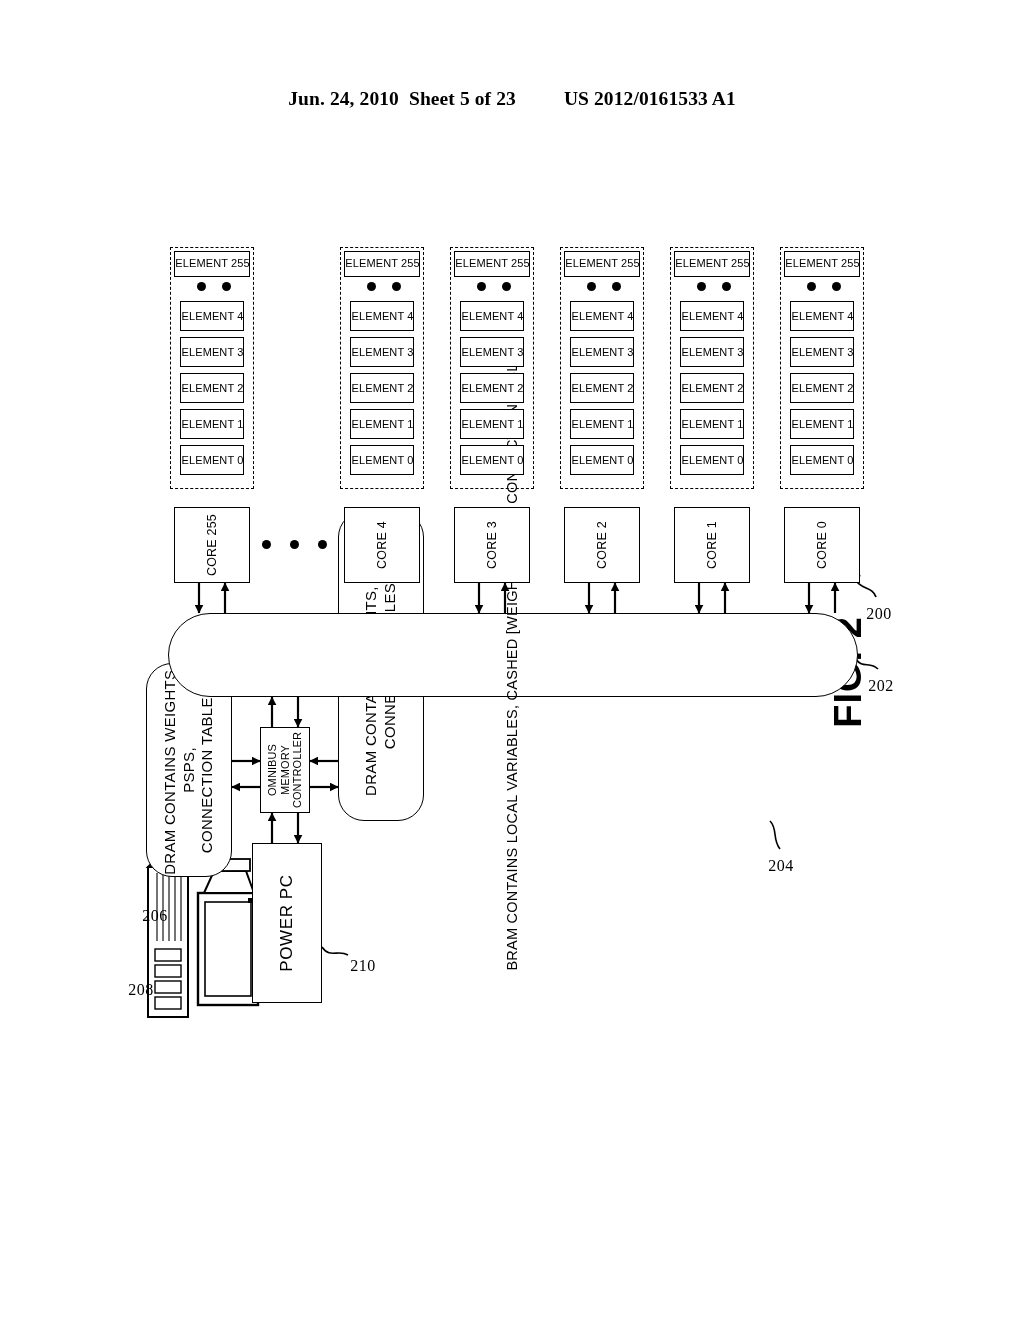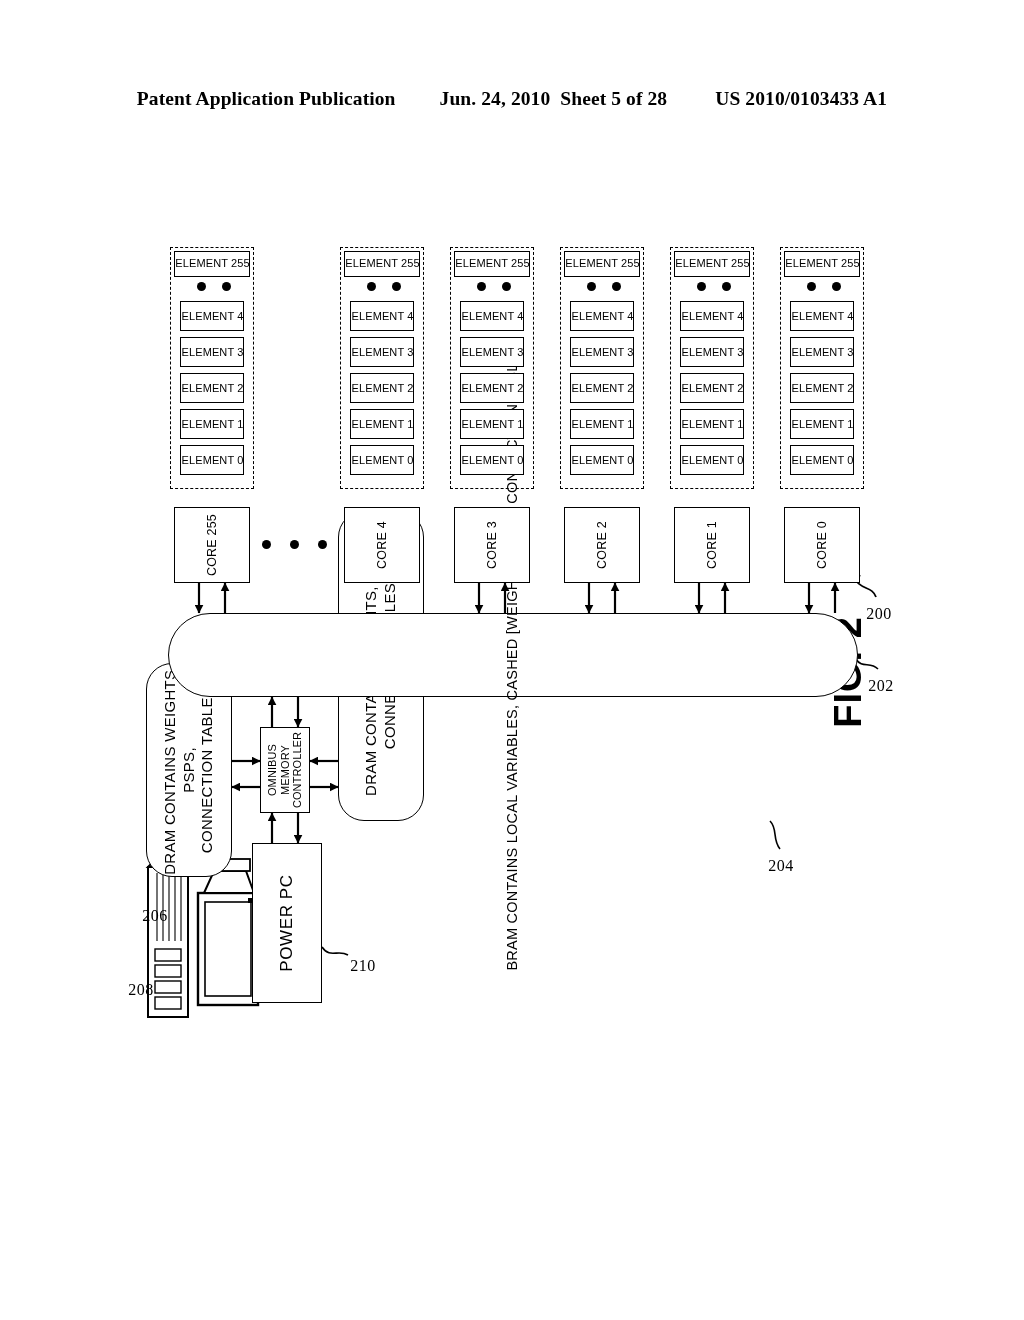"Patent Application Publication" span.h-pub { html: <span>Patent Application Publication</span> -> none }
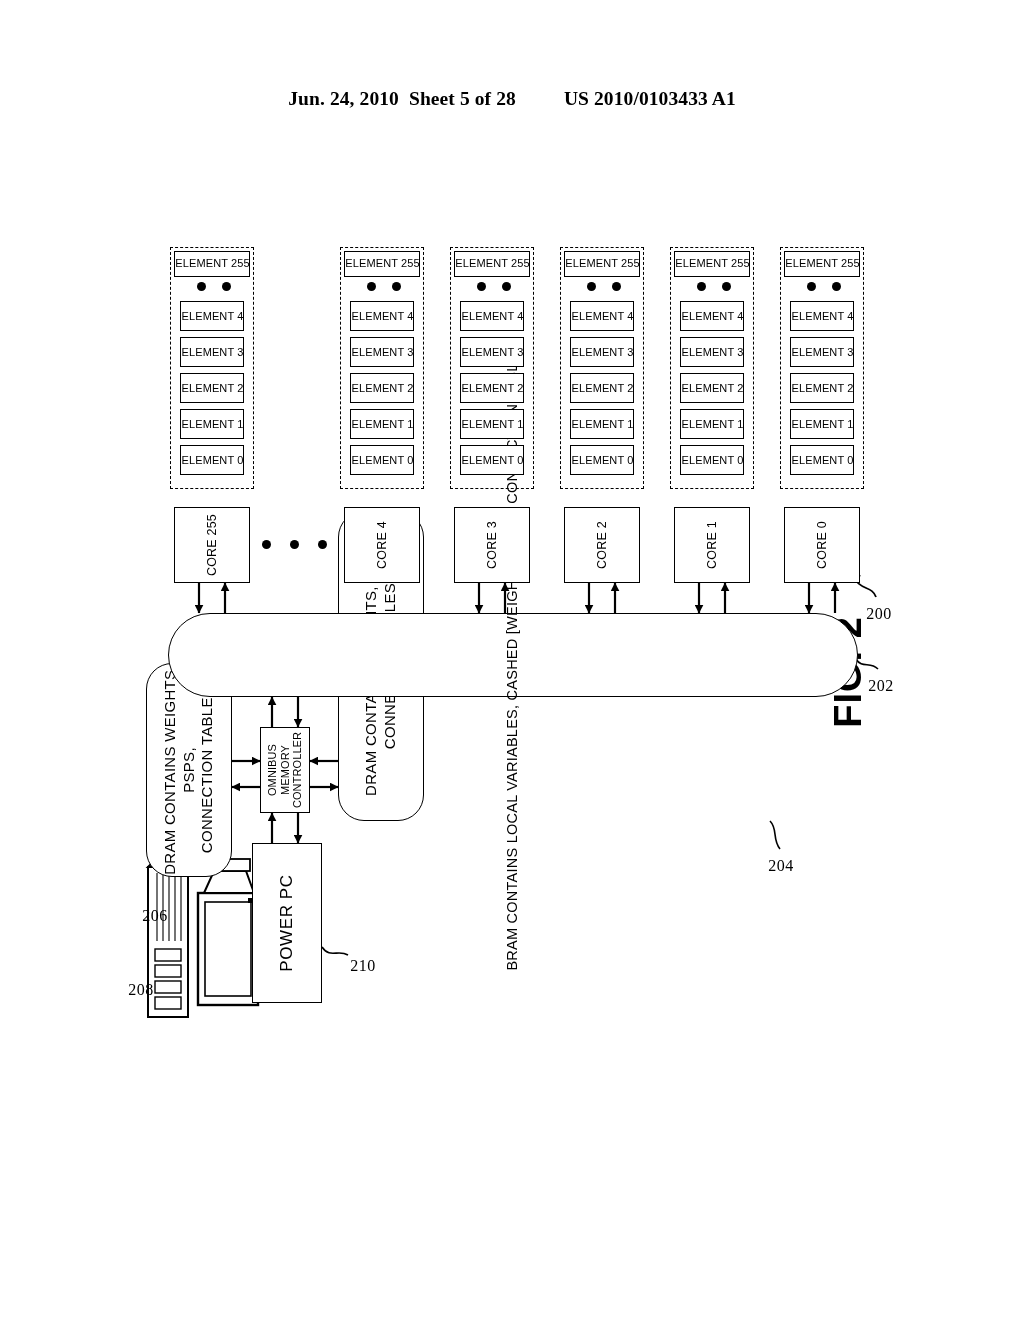"Sheet 5 of 28" span.h-sheet { text: 28 -> 23 }
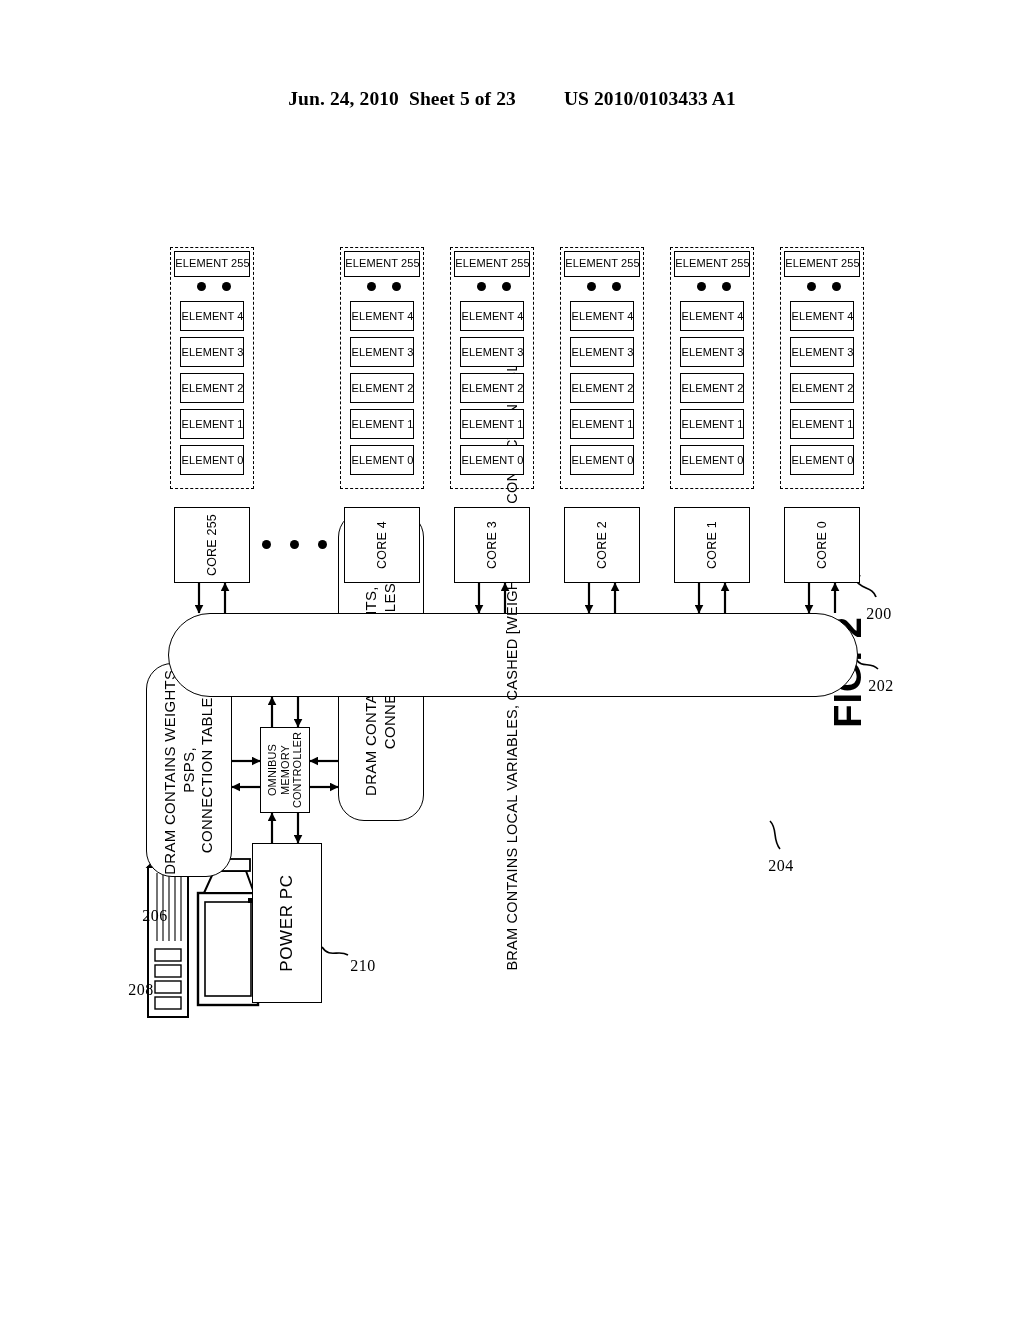"US 2010/0103433 A1" span.h-num { text: 2010/0103433 -> 2012/0161533 }
